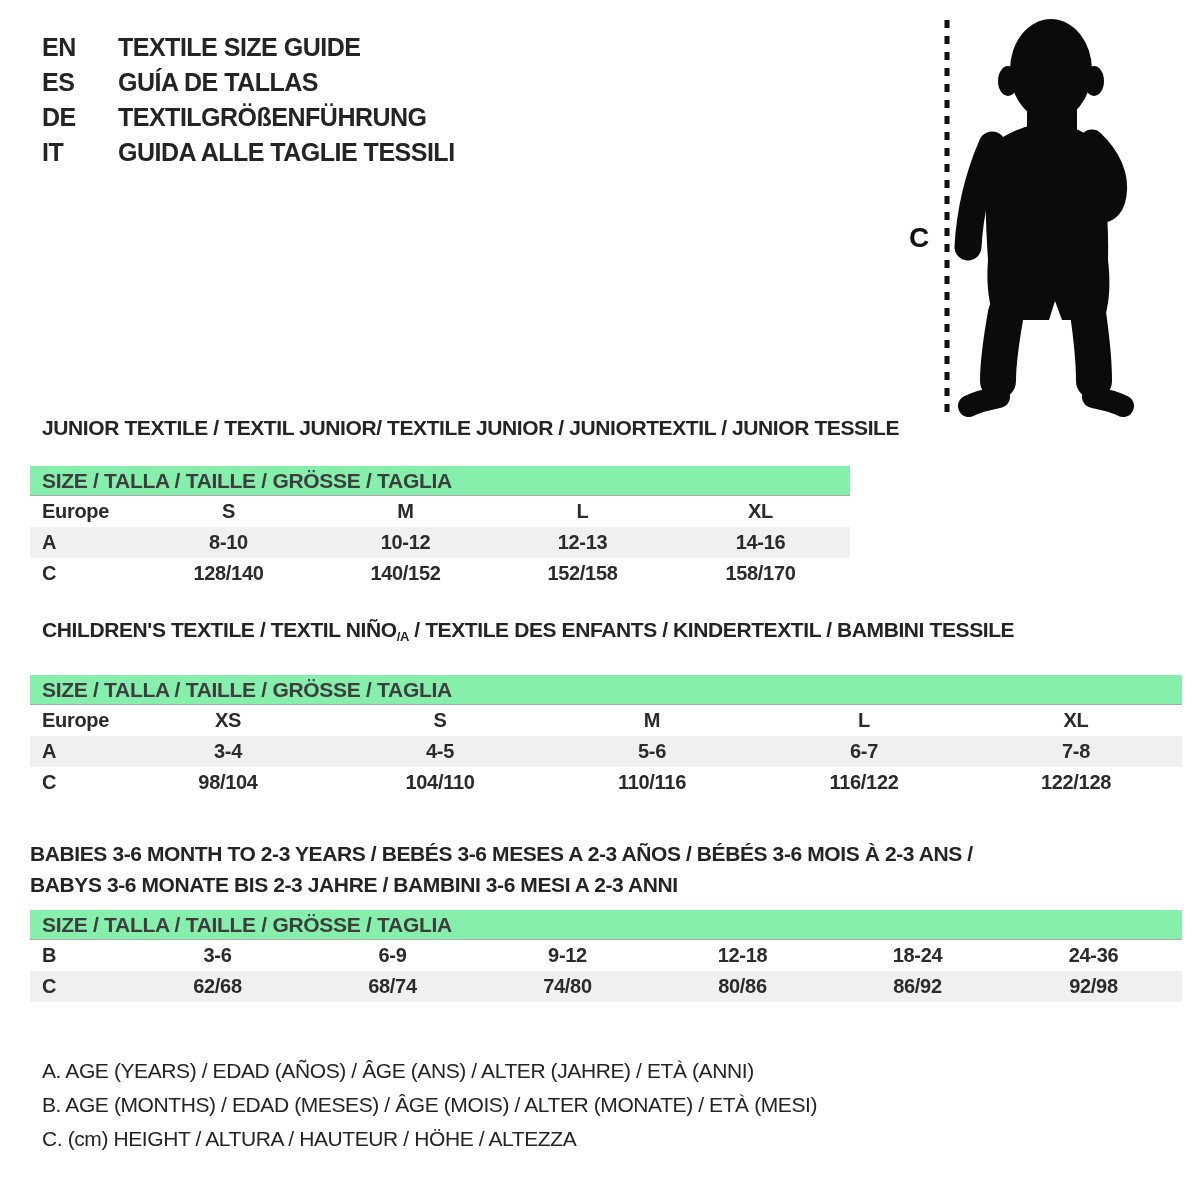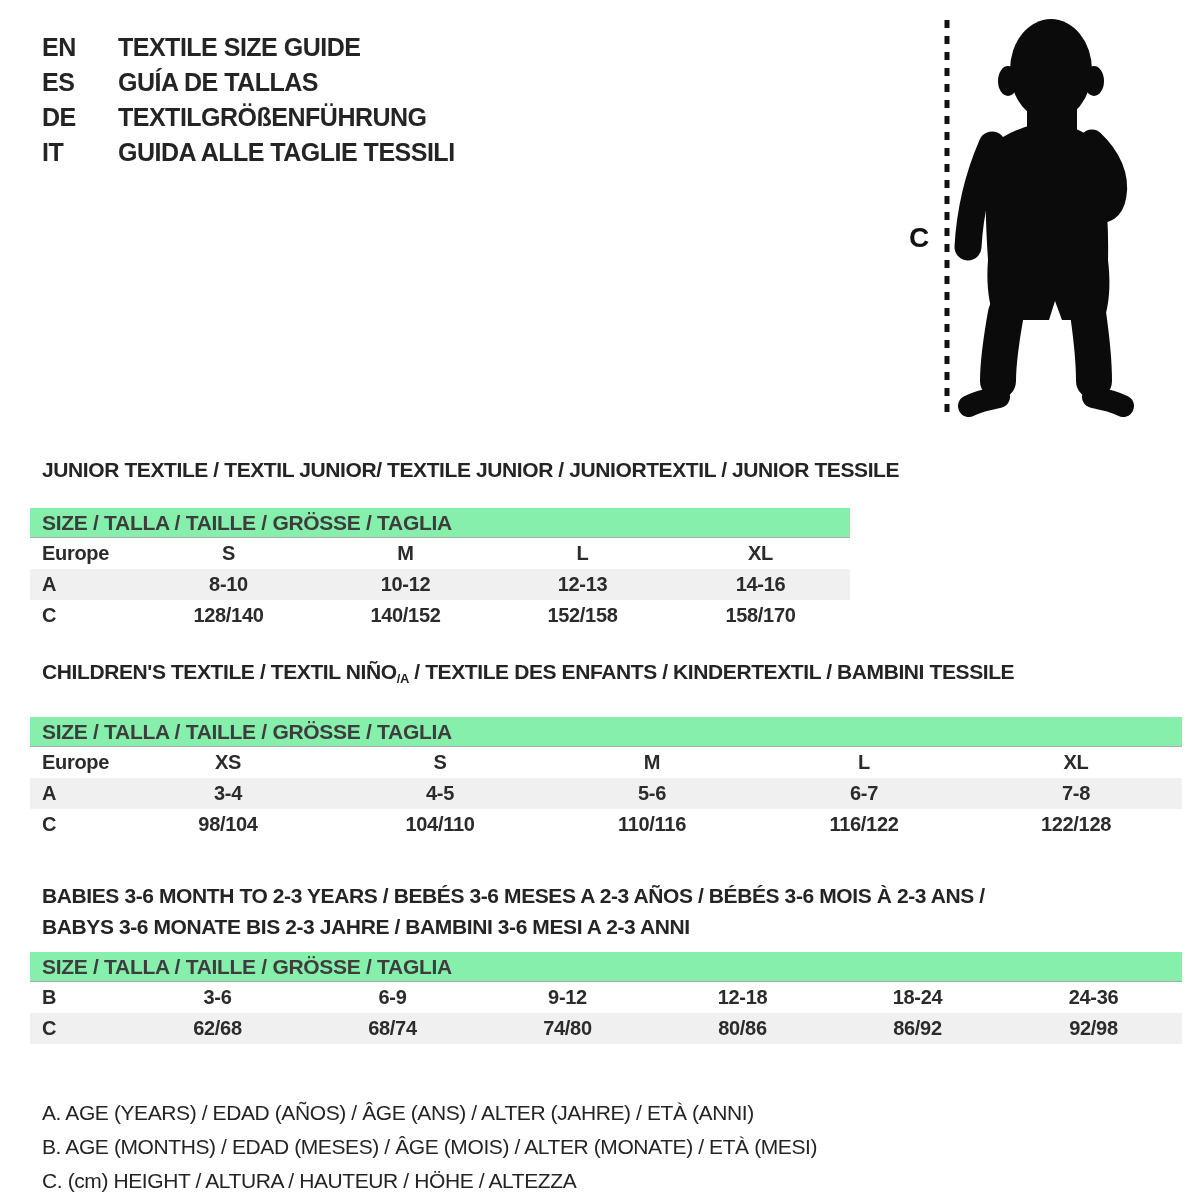"JUNIOR TEXTILE / TEXTIL JUNIOR/" .content { top: 457px -> 415px }
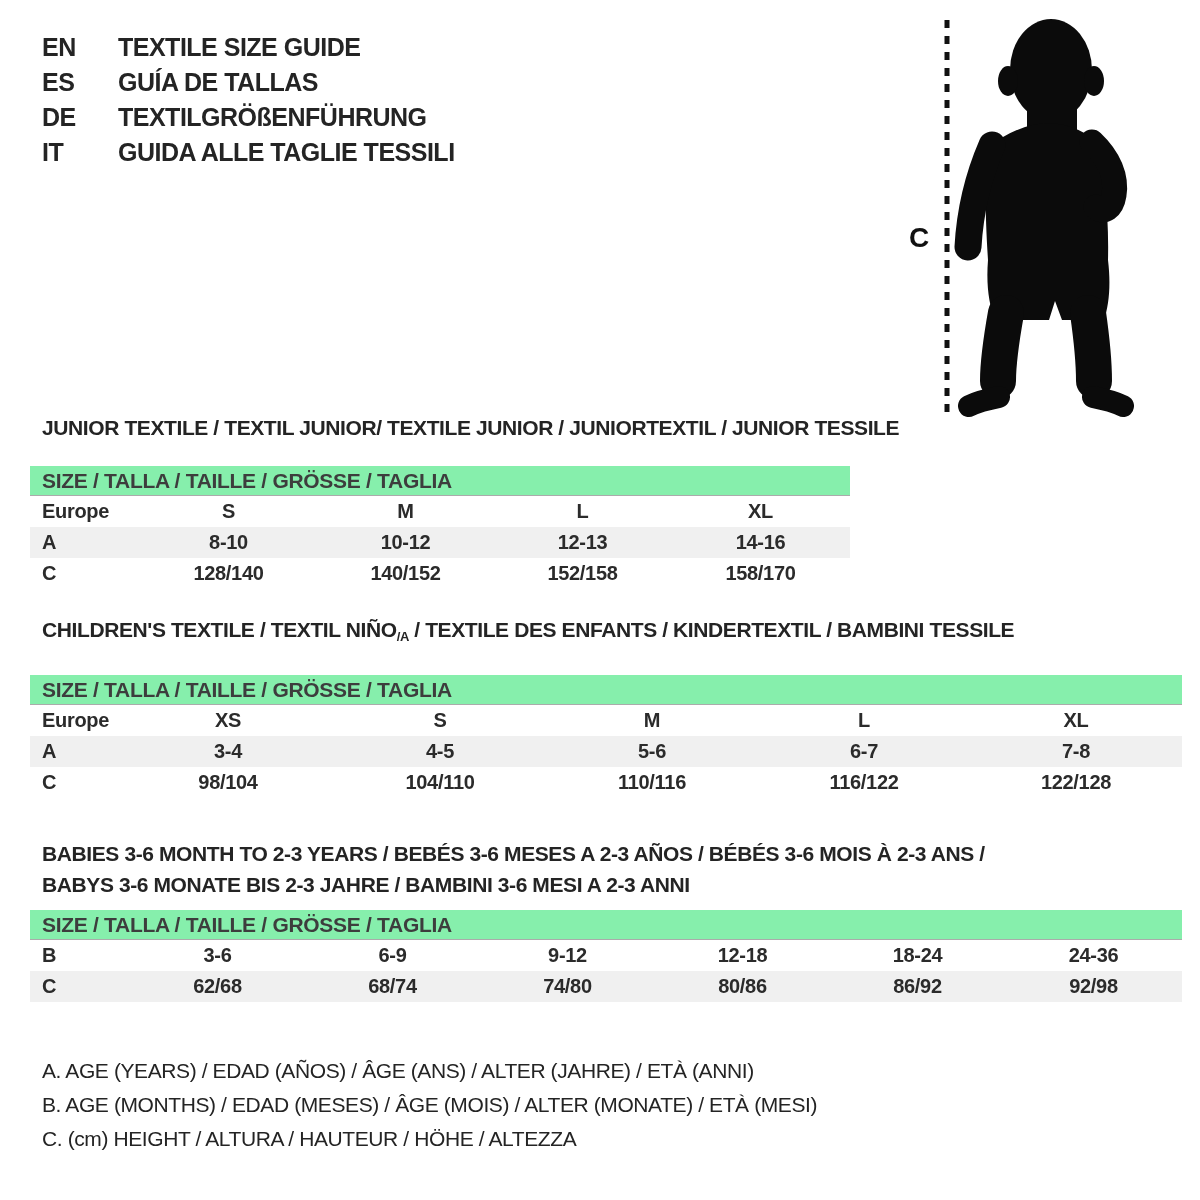"BABIES 3-6 MONTH TO 2-3" .section-babies .babies-title-line { margin-left: 12px -> none }
